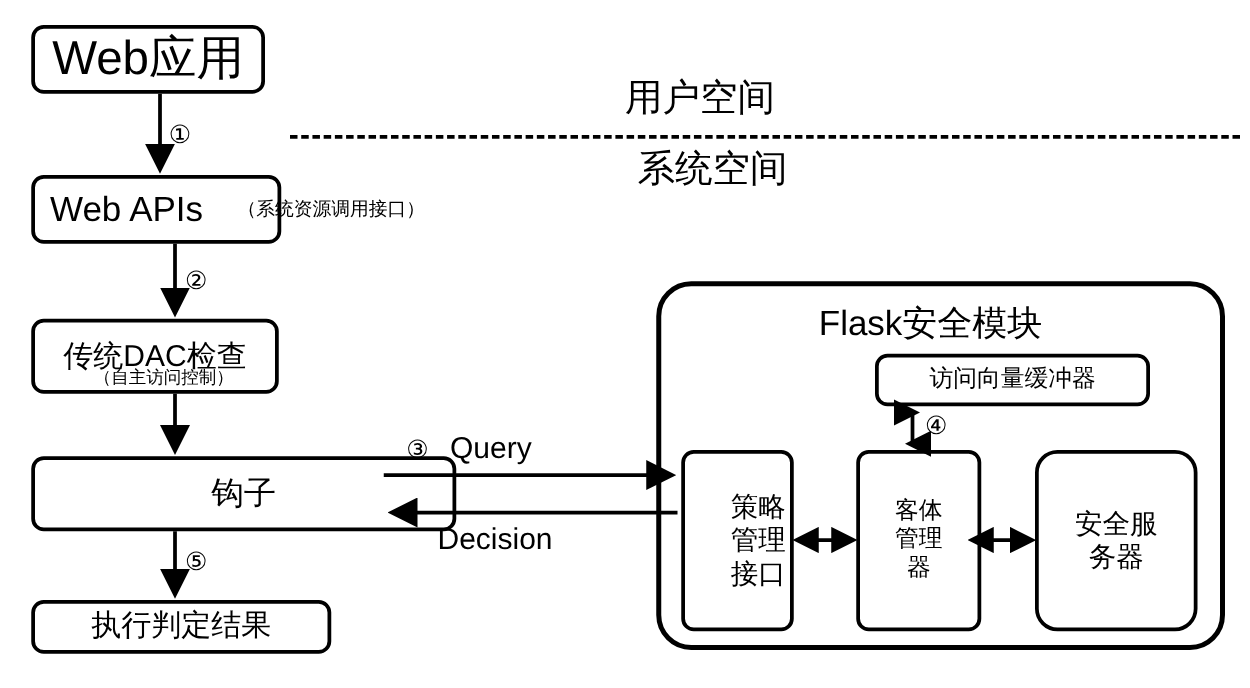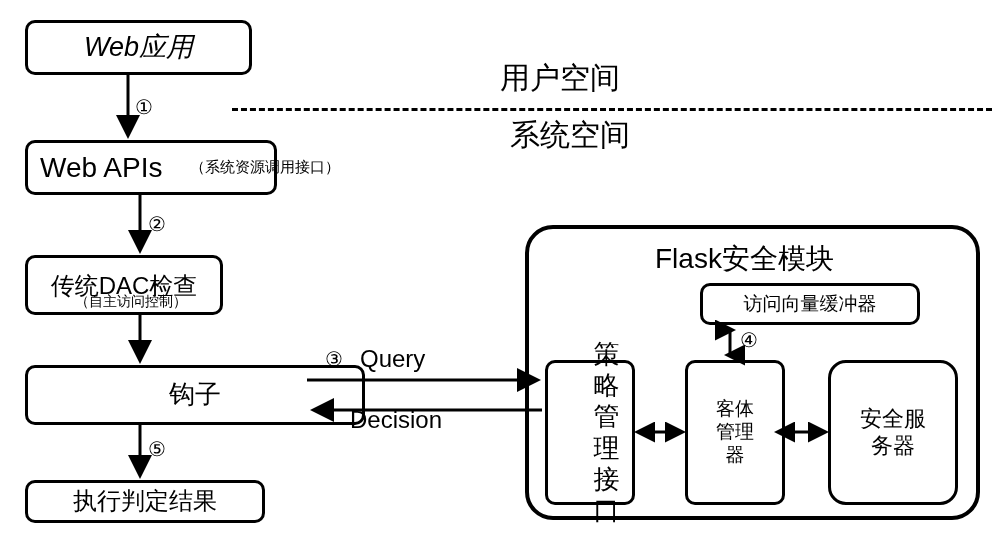"Web应用" div.box { font-size: 27px -> 38px; font-style: italic -> none; width: 227px -> 187px }
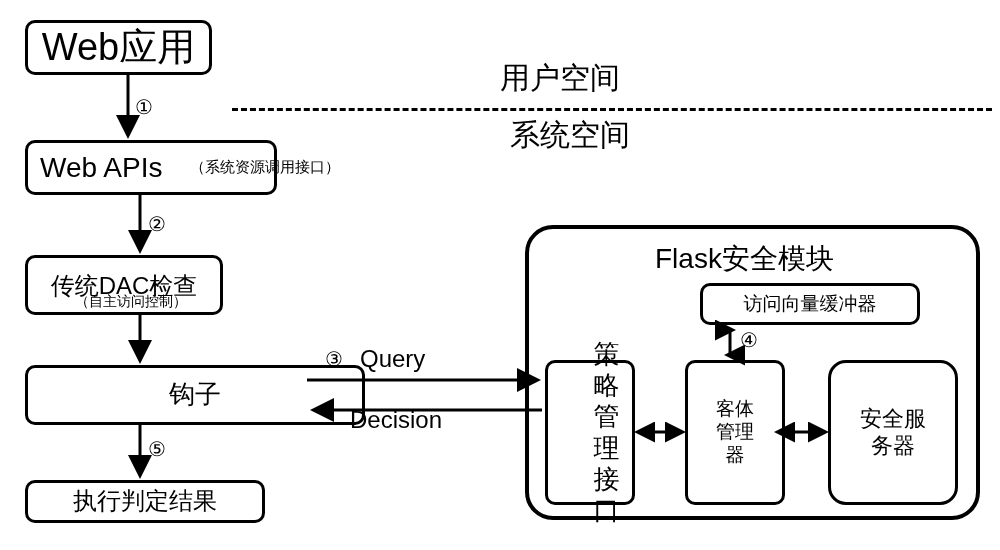"Web APIs" div.box { width: 252px -> 200px }
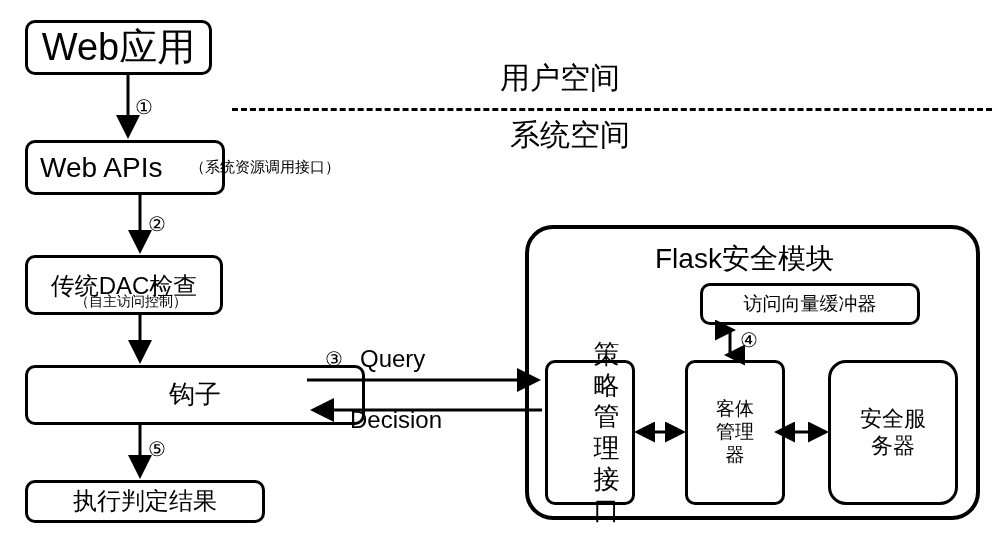"策略" div.box { font-size: 26px -> 22px }
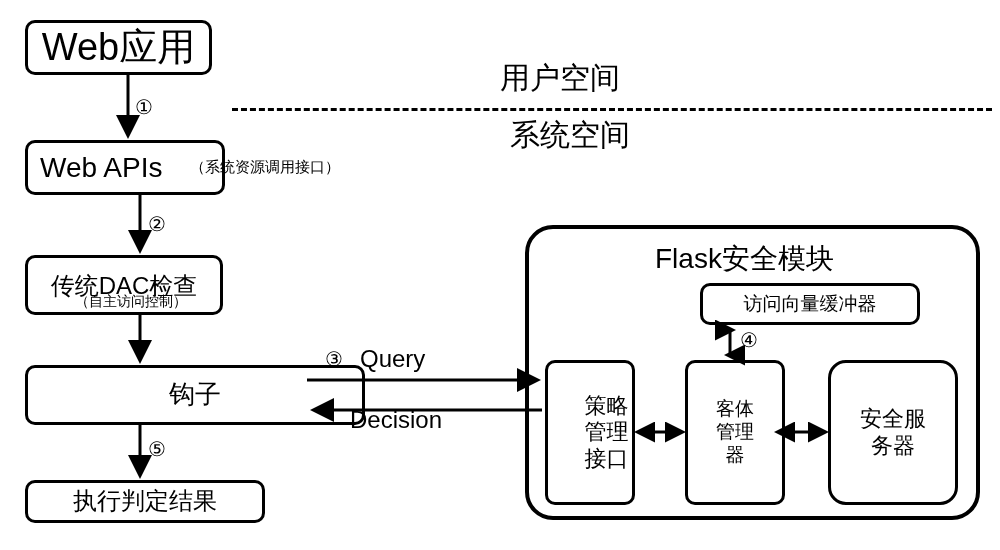"Decision" div.label { top: 406px -> 418px }
